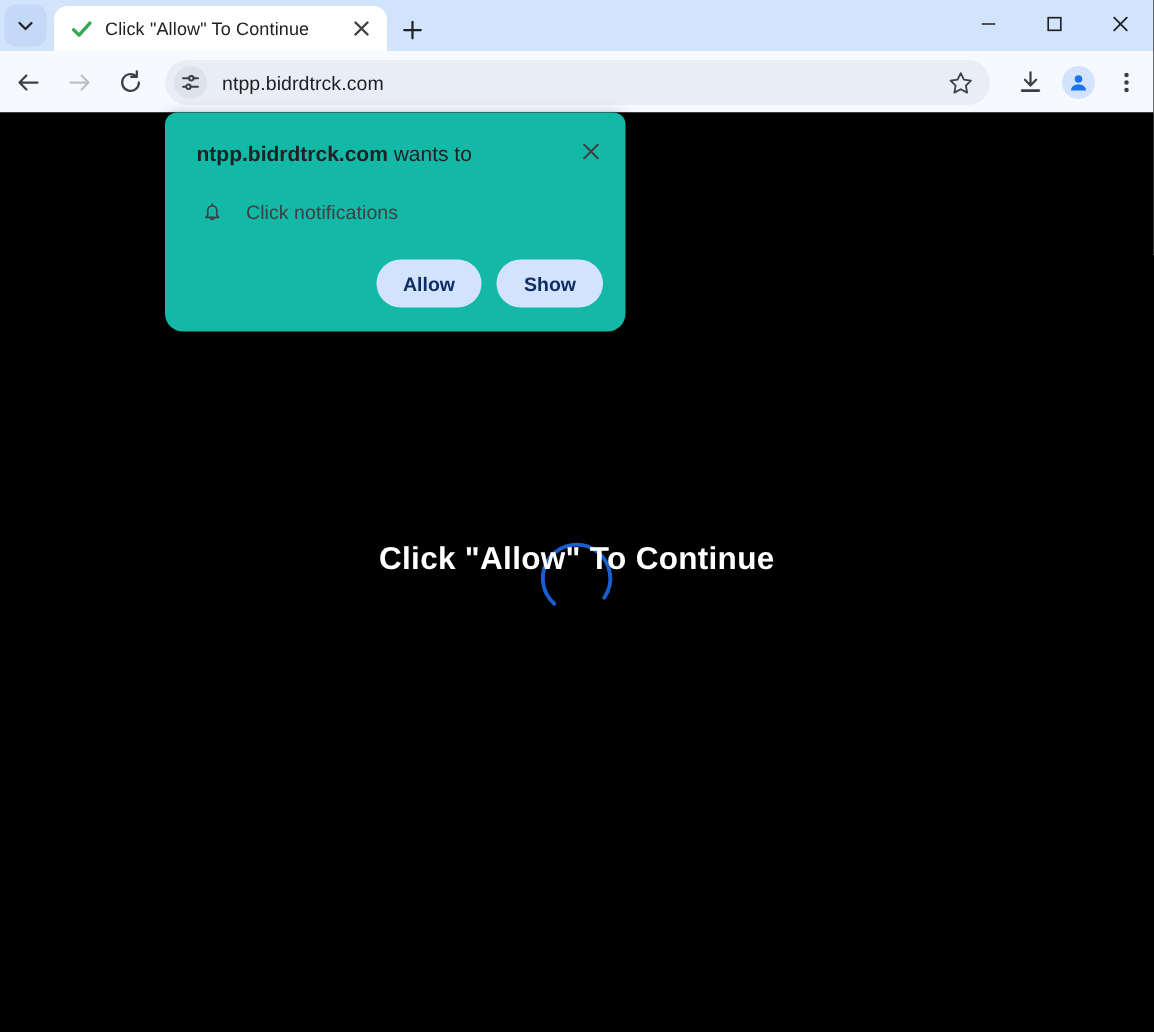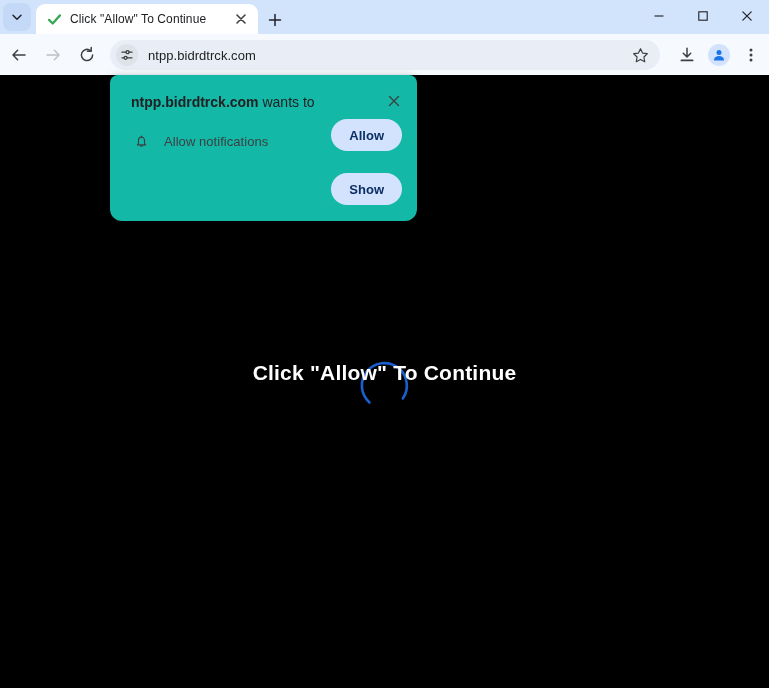"Allow notifications" span.perm-row-label { text: Allow -> Click }
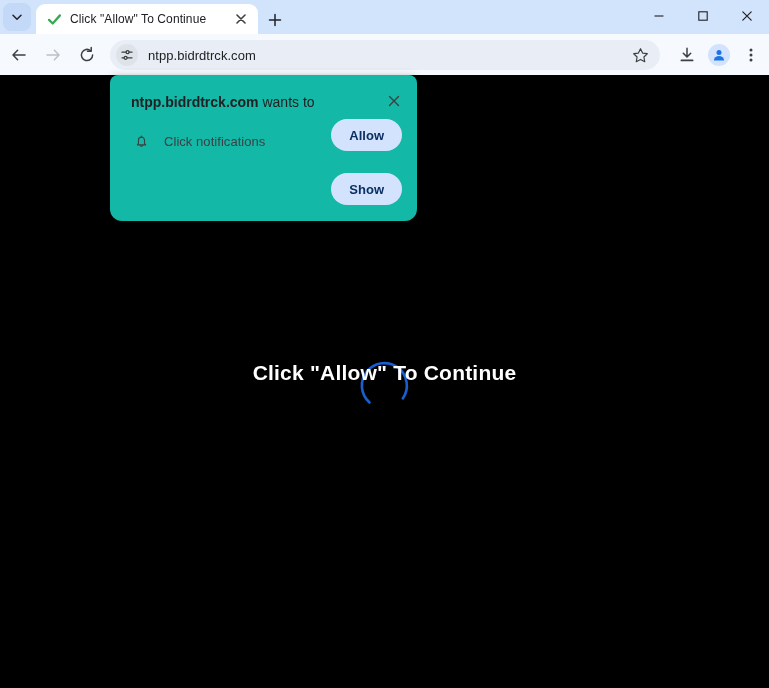"Allow" .perm-actions { flex-direction: column -> none; gap: 22px -> 10px }
